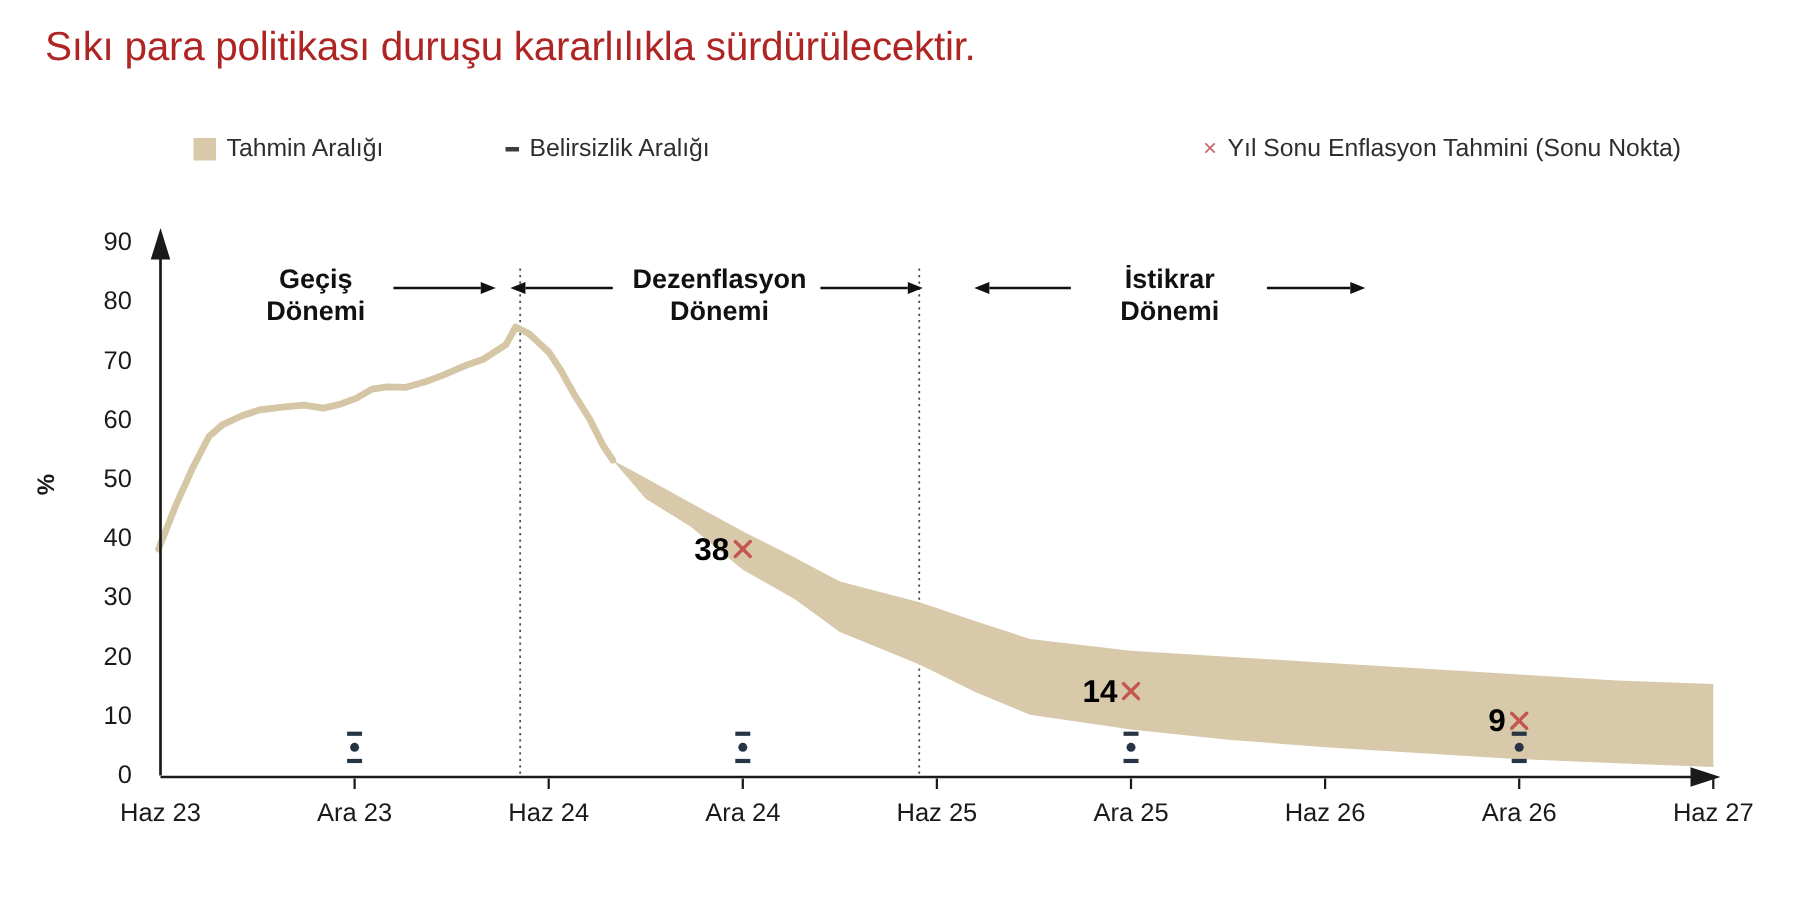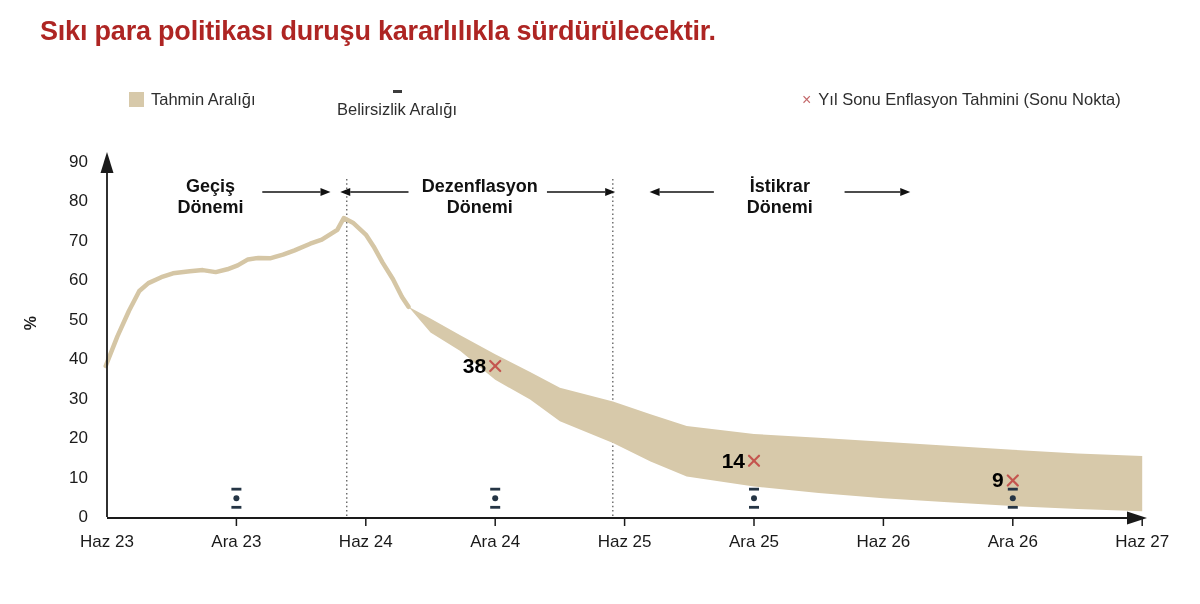"Sıkı para politikası duruşu kararlılıkla" .title { font-weight: 700 -> 400; left: 40px -> 30px }
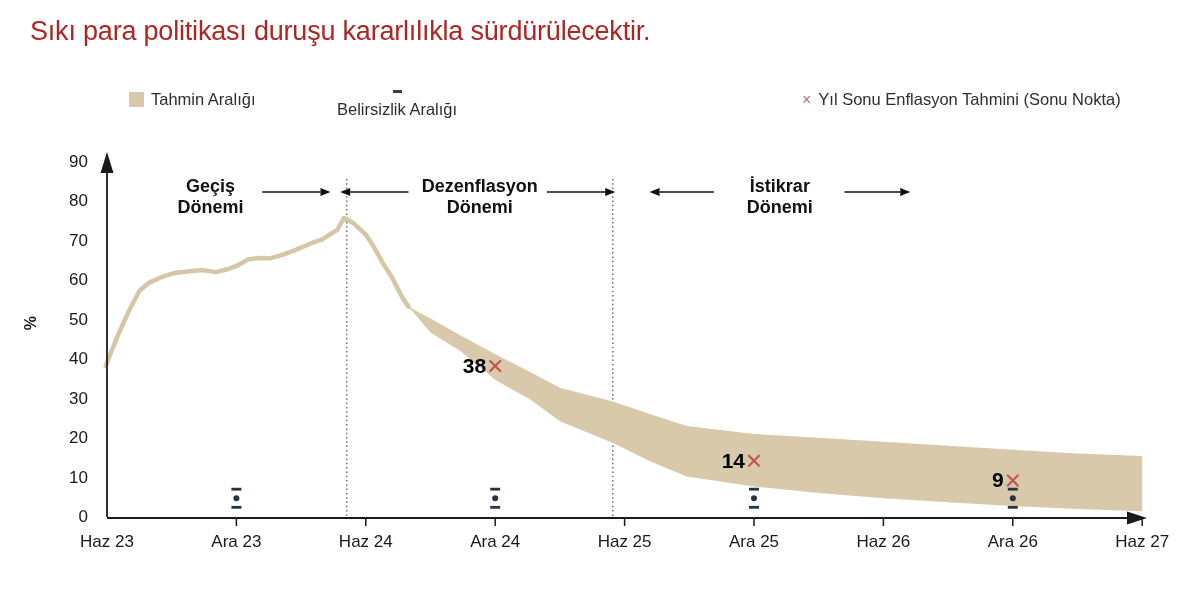"Belirsizlik Aralığı" div.legend-item { flex-direction: column -> none }
